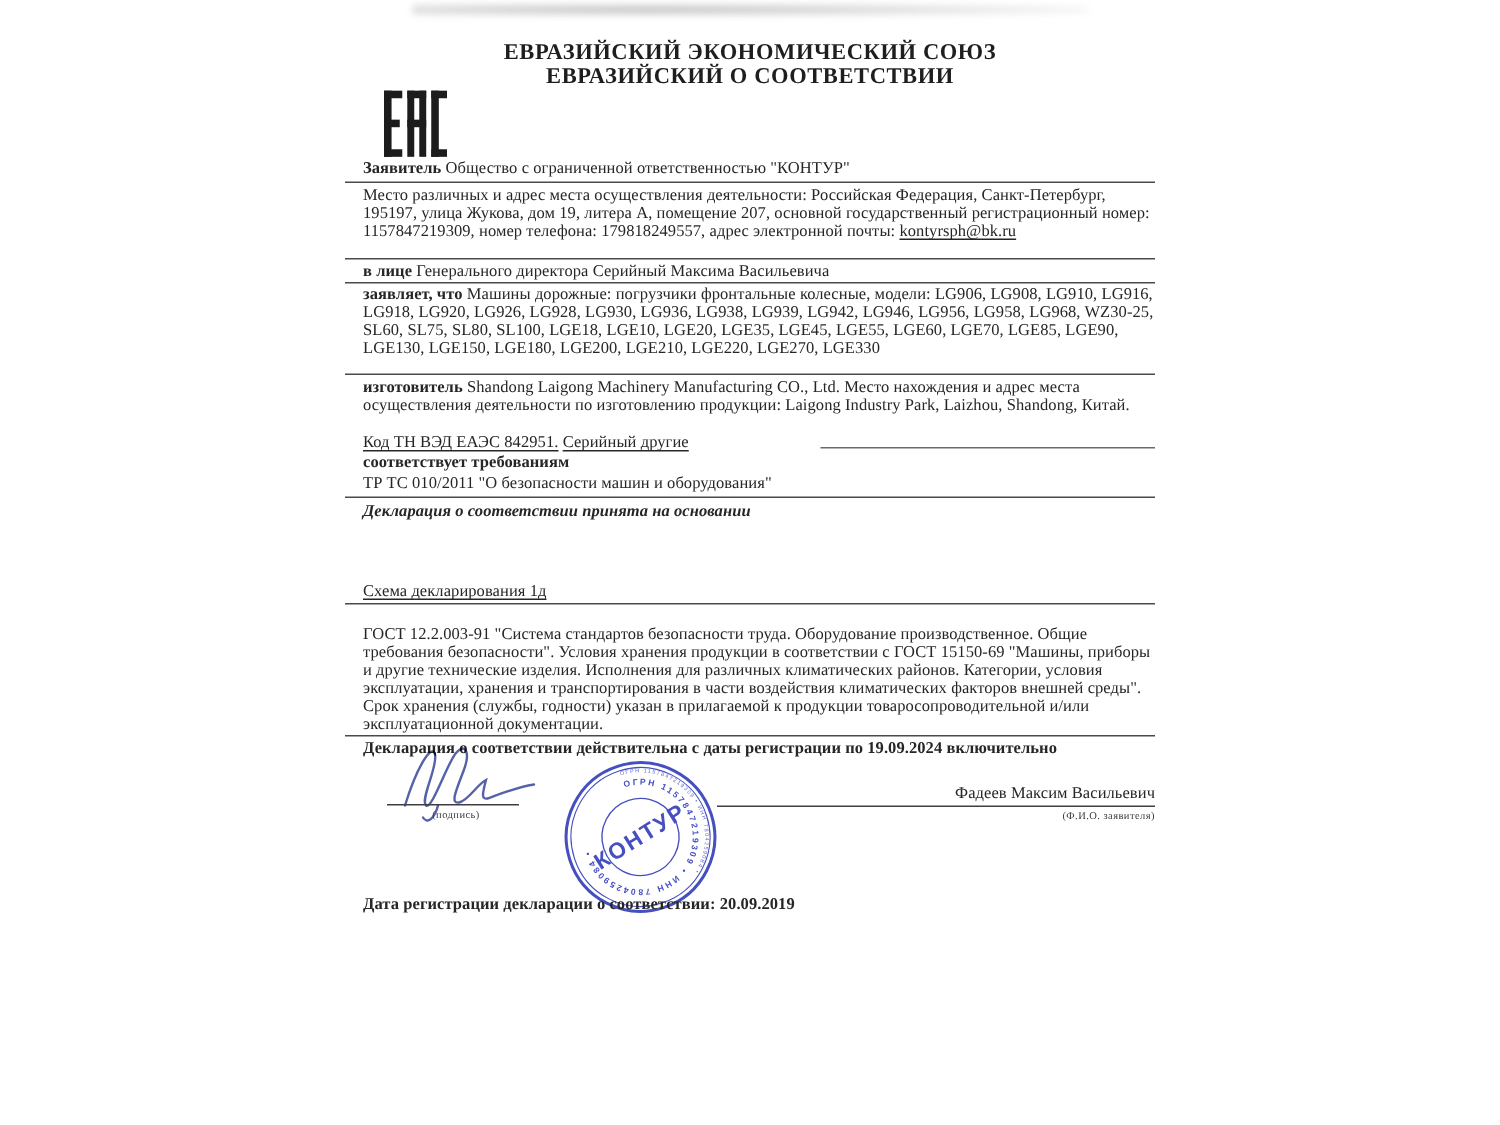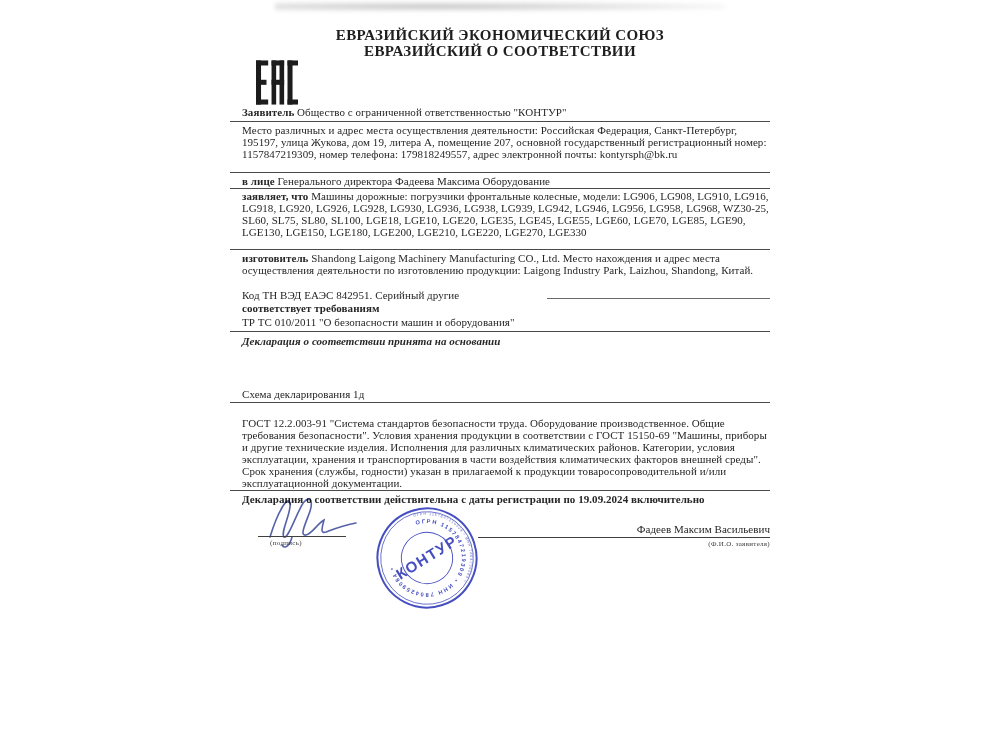"kontyrsph@bk.ru" .u { text-decoration: none -> underline }
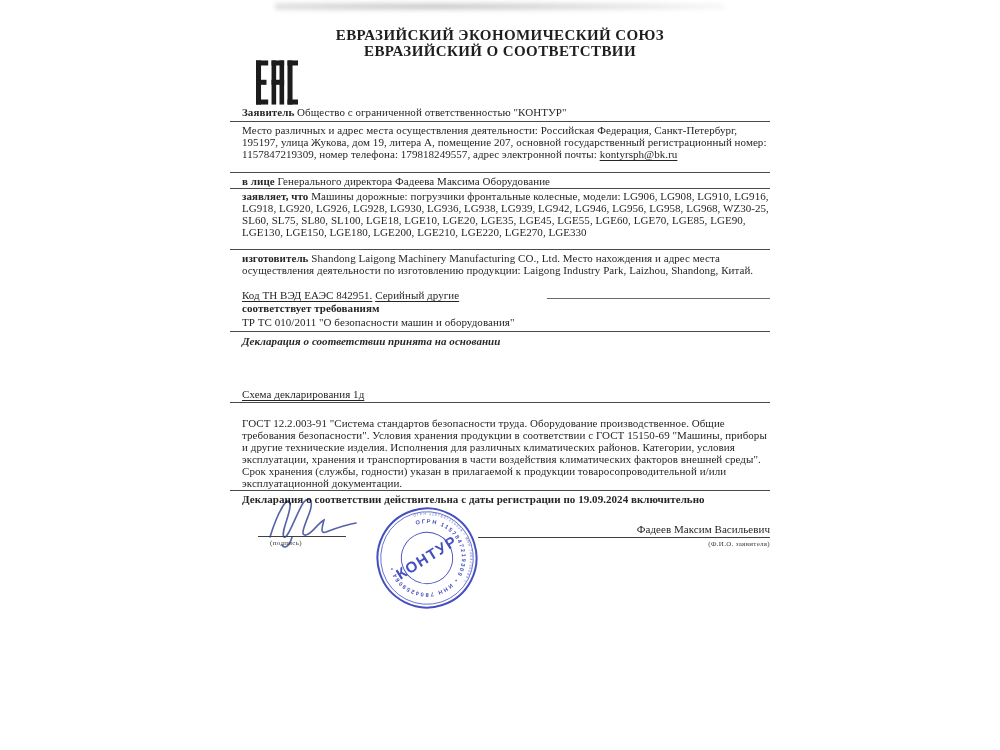"Генерального директора Фадеева Максима" span { text: Фадеева Максима Оборудование -> Серийный Максима Васильевича }
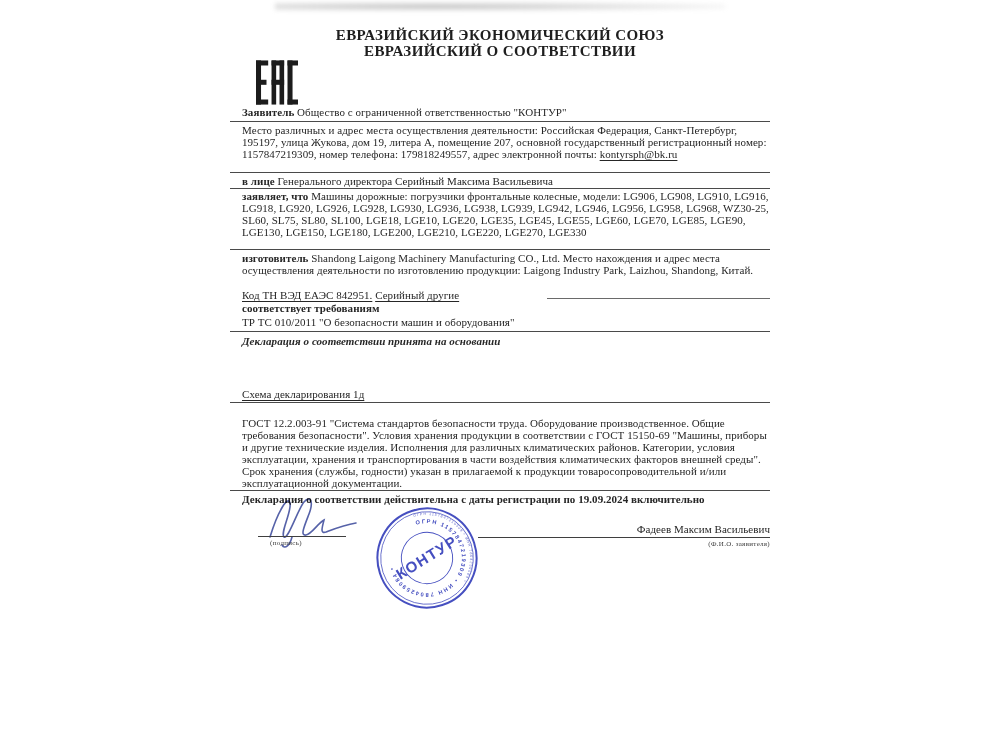"(подпись)" div.abs { left: 242px -> 260px }
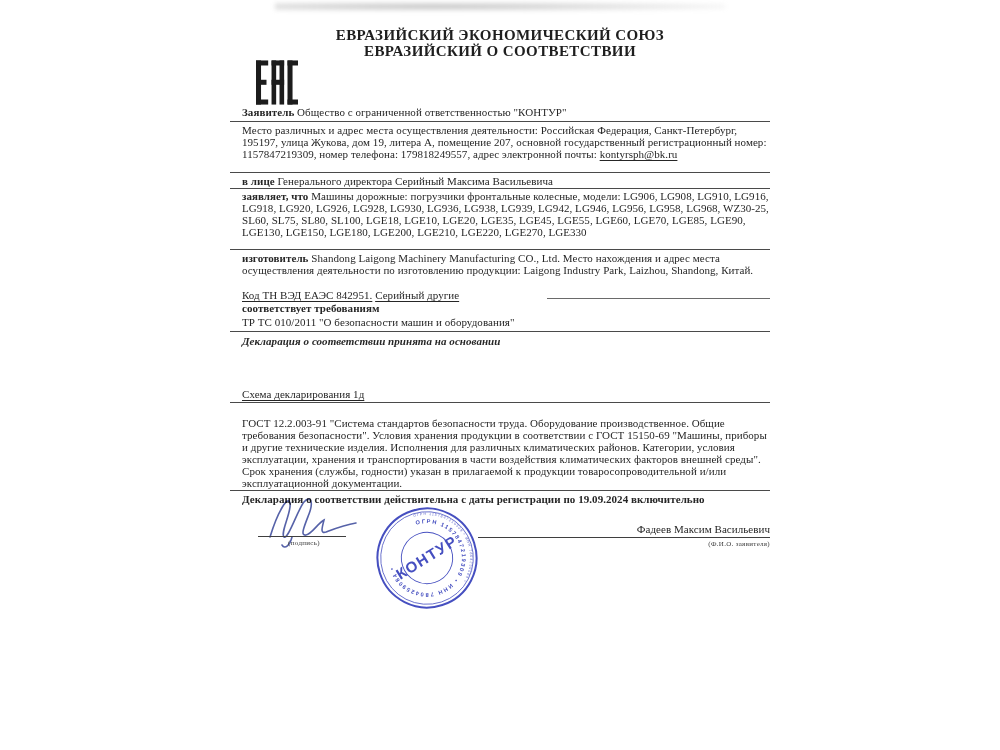"Дата регистрации декларации о" div.abs { html: none -> <div> <span>Дата регистрации декларации о соответствии:</span> <span>20.09.2019</span> </div> }
